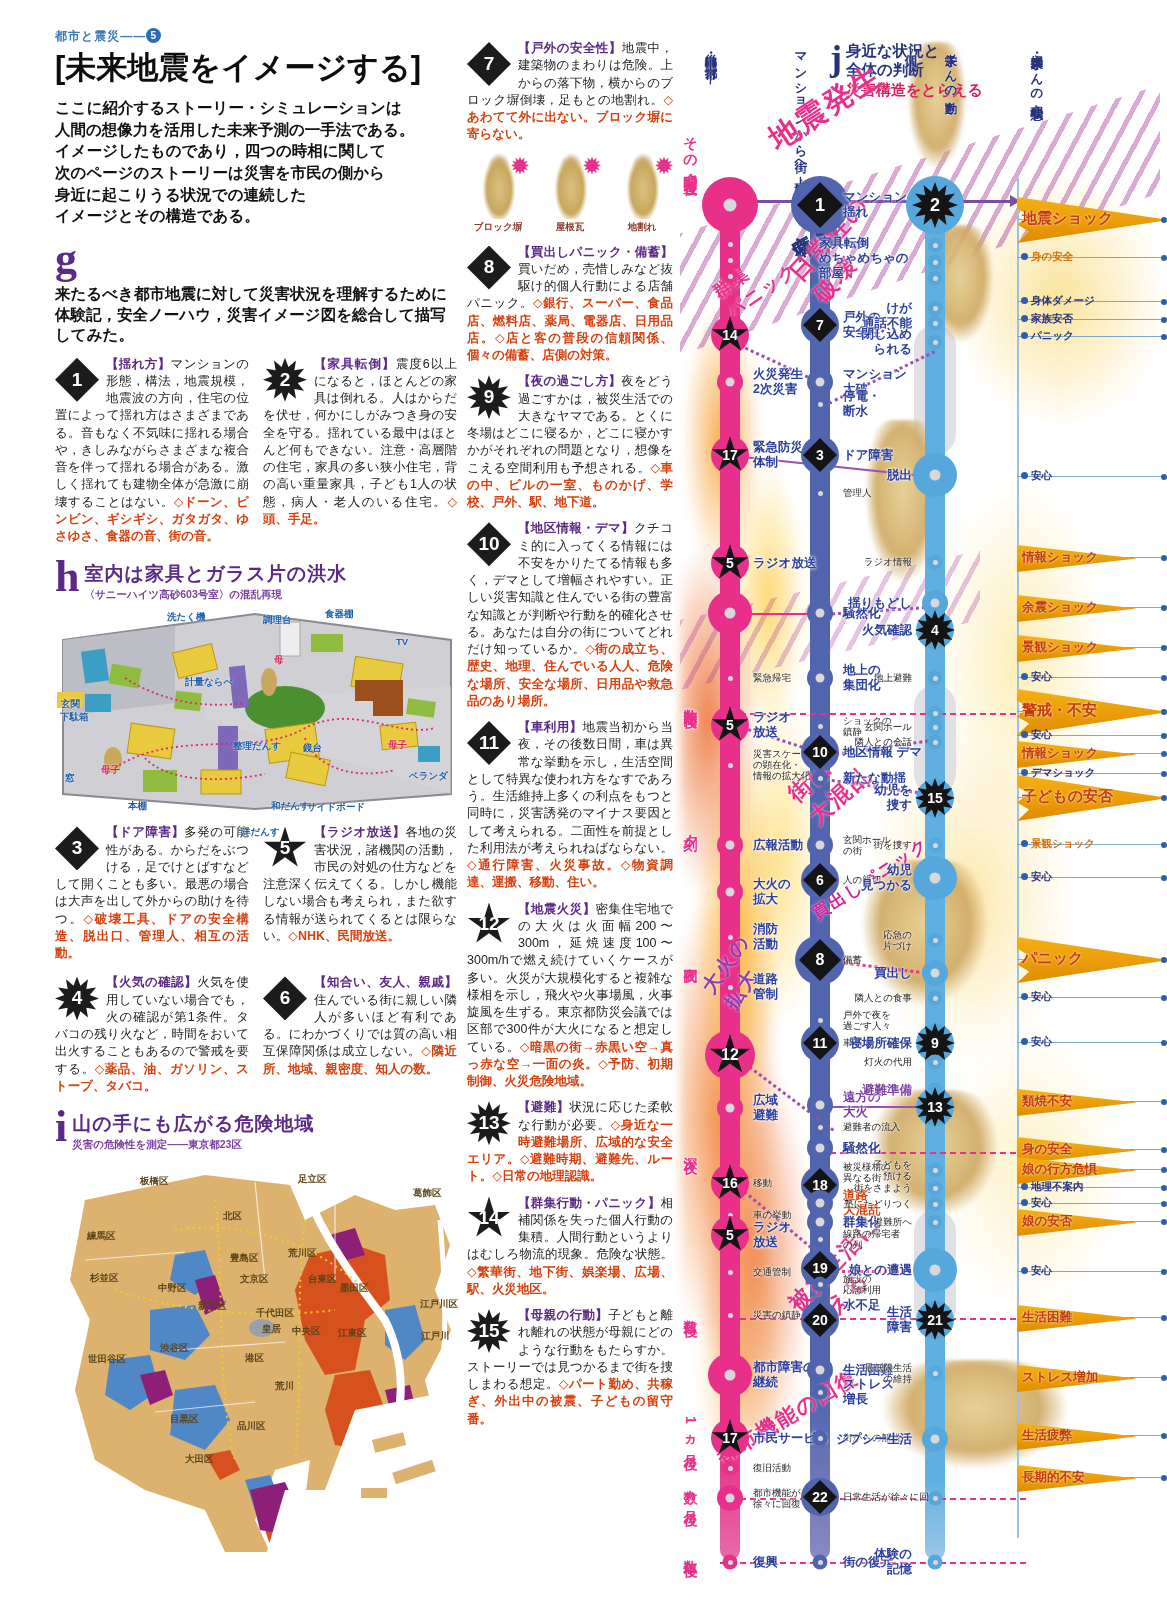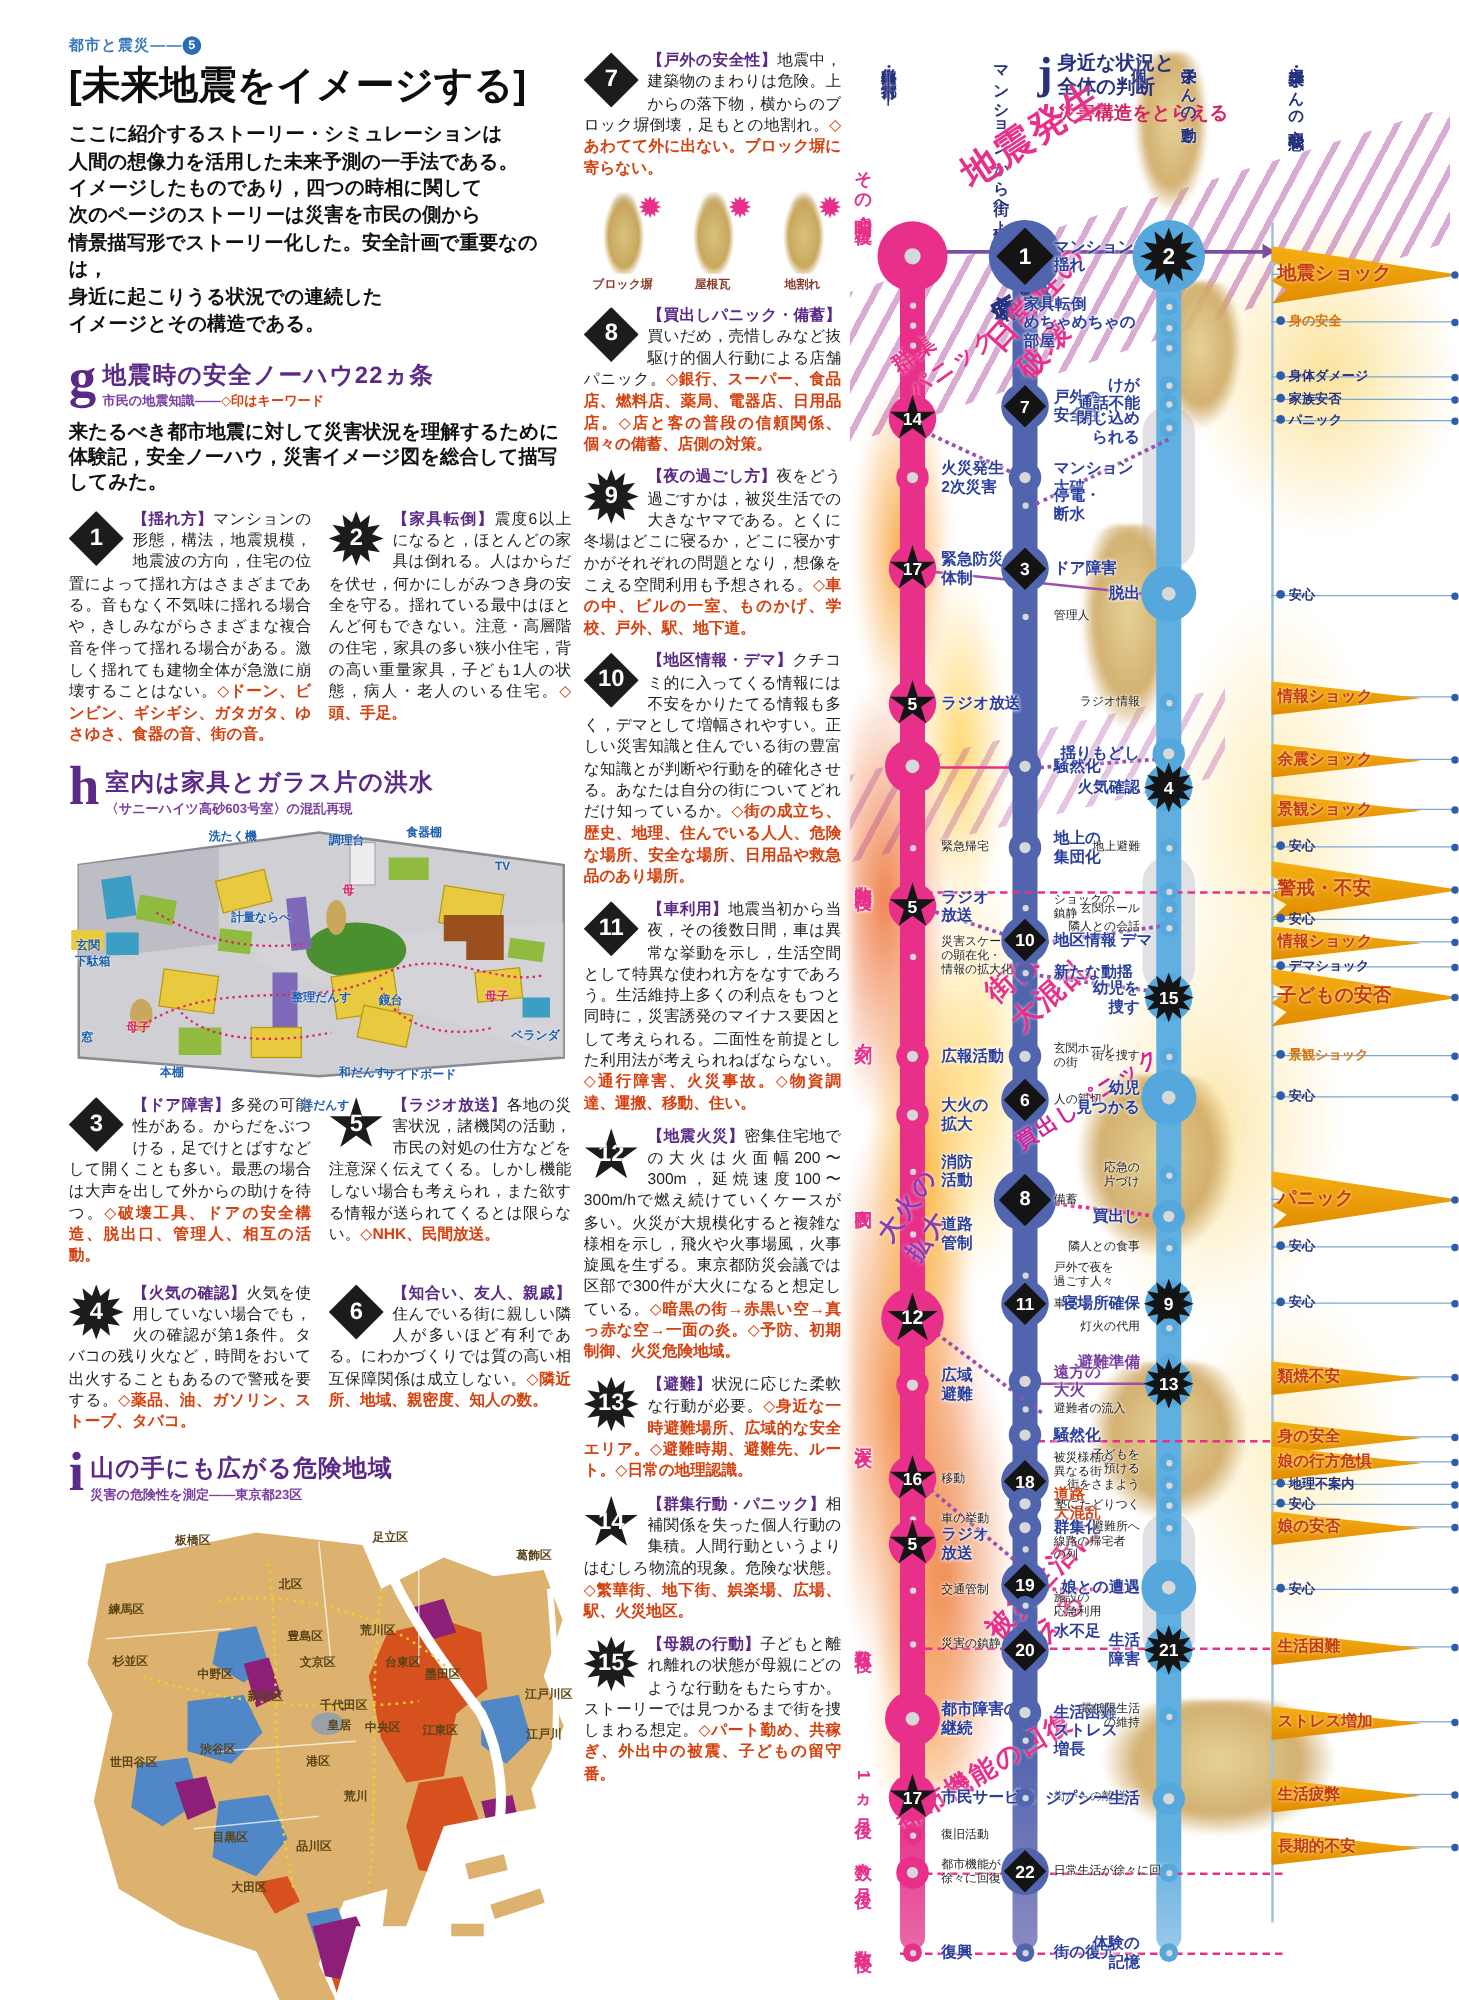"情景描写形でストーリー化した。安全計画で重要なのは，" div.intro-line { html: <div>情景描写形でストーリー化した。安全計画で重要なのは，</div> -> none }
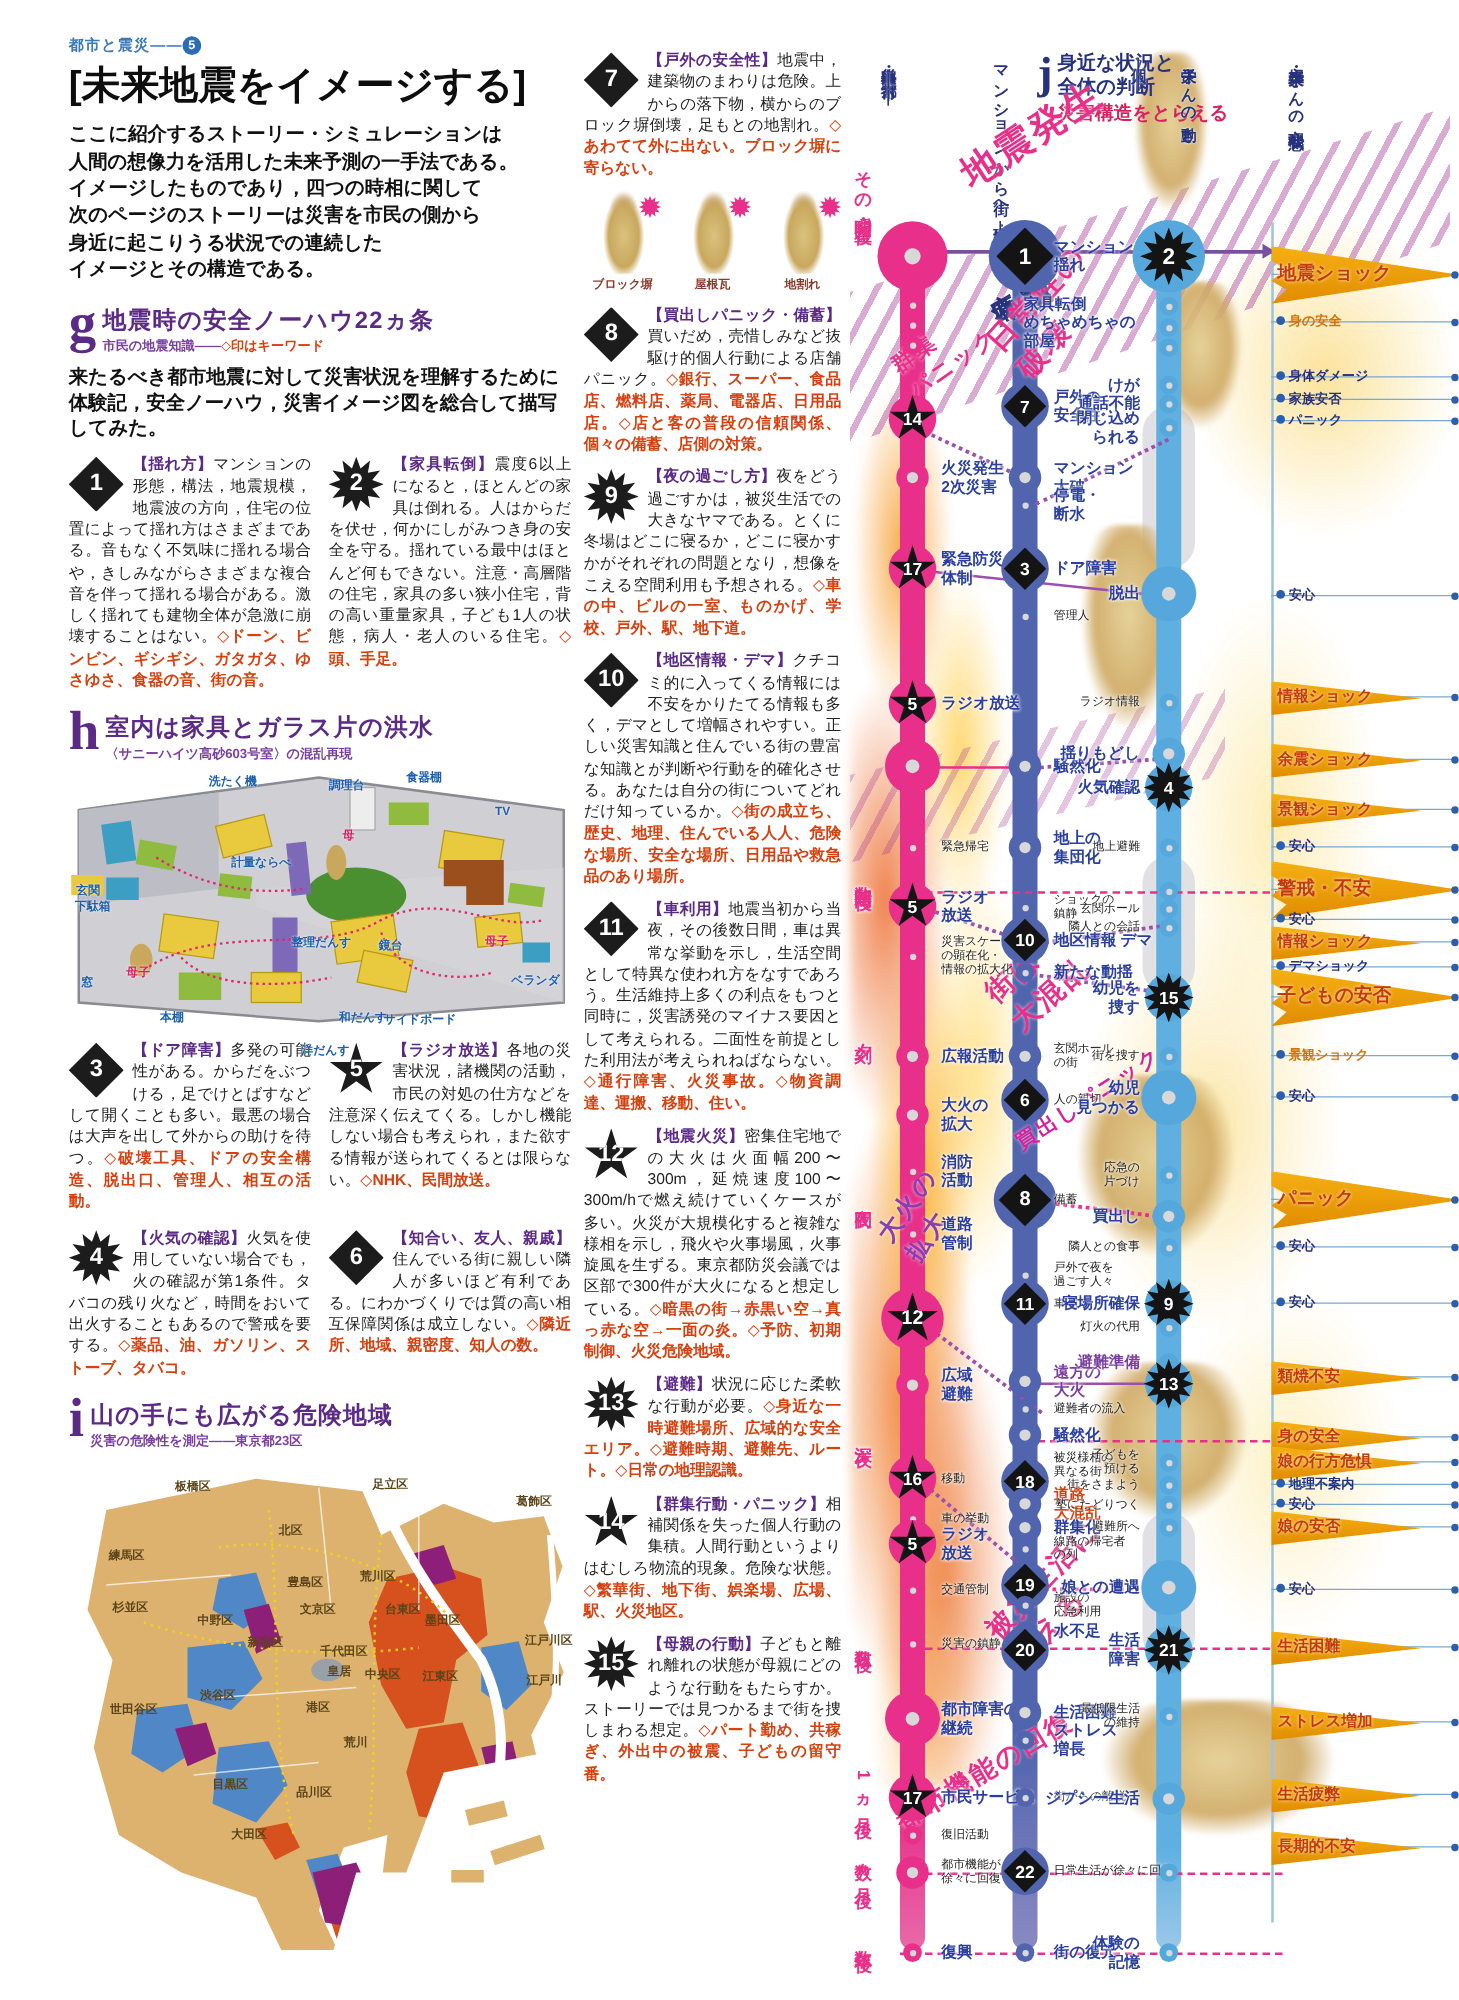"地震時の安全ノーハウ22ヵ条" span.sec-titlebox { html: <span> <span>地震時の安全ノーハウ22ヵ条</span> <div><span>市民の地震知識——</span><span>◇印はキーワード</span></div> </span> -> none }
